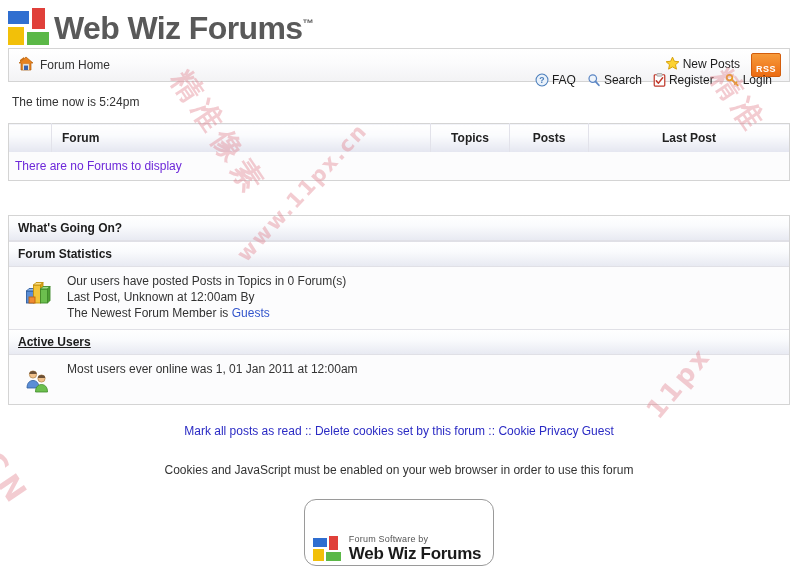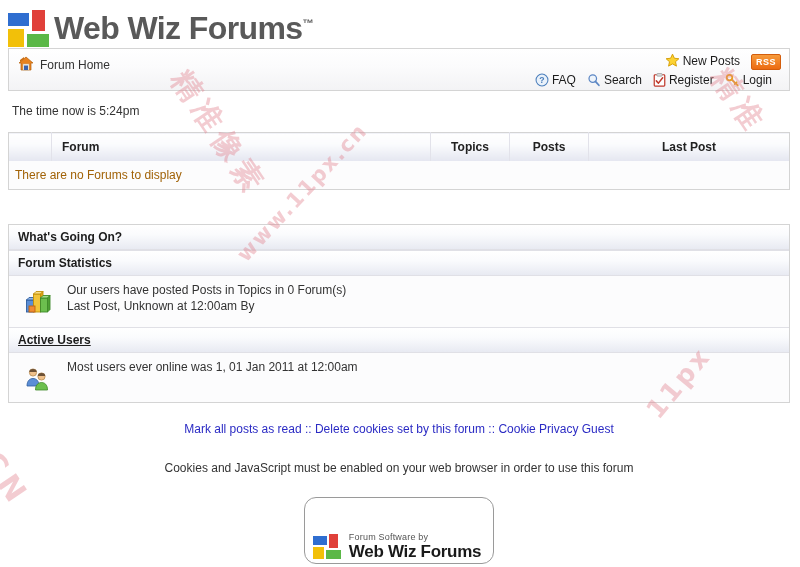"Web Wiz Forums™" #logo-header { align-items: flex-end -> center }
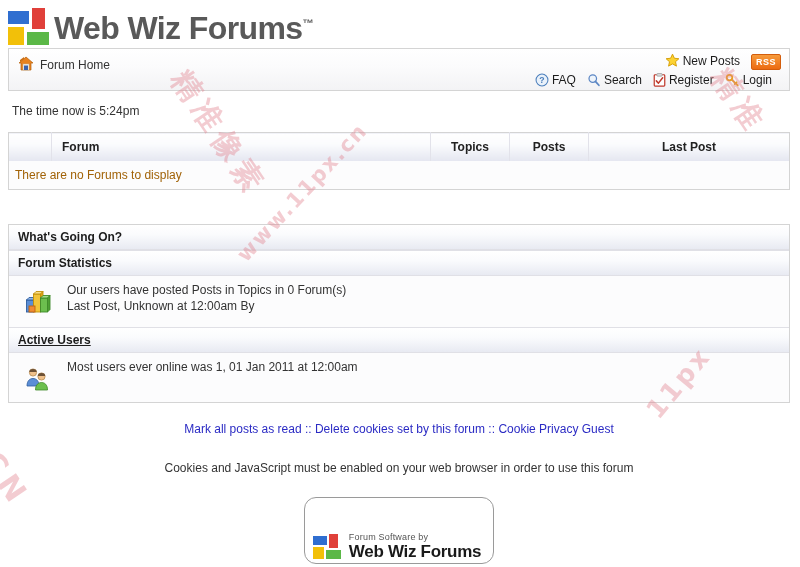"Forum Home" #navbar { height: 43px -> 34px }
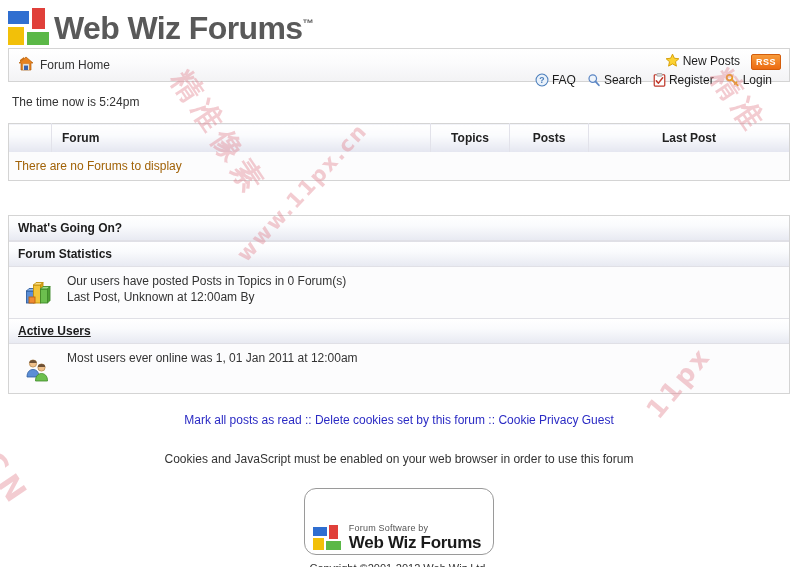"RSS" #rss-badge { padding: 2px 4px 2px 4px -> 10px 4px 2px 4px }
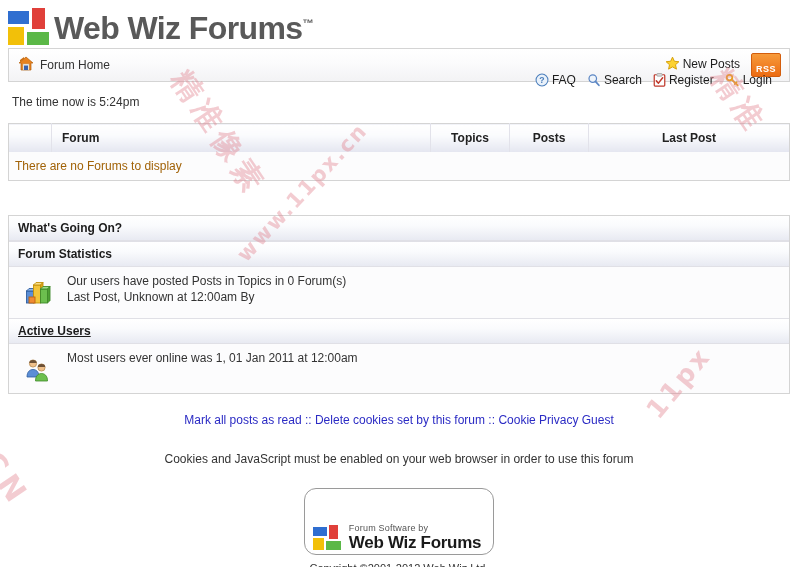"There are no Forums to" #forum-table td.empty-cell { color: #a16207 -> #6d28d9 }
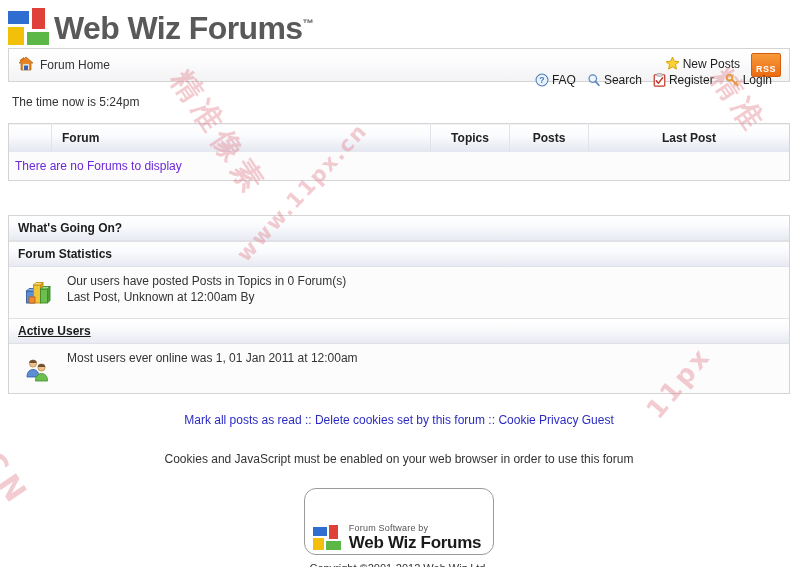"The Newest Forum Member is" div { html: none -> <div><span>The Newest Forum Member is </span><a>Guests</a></div> }
